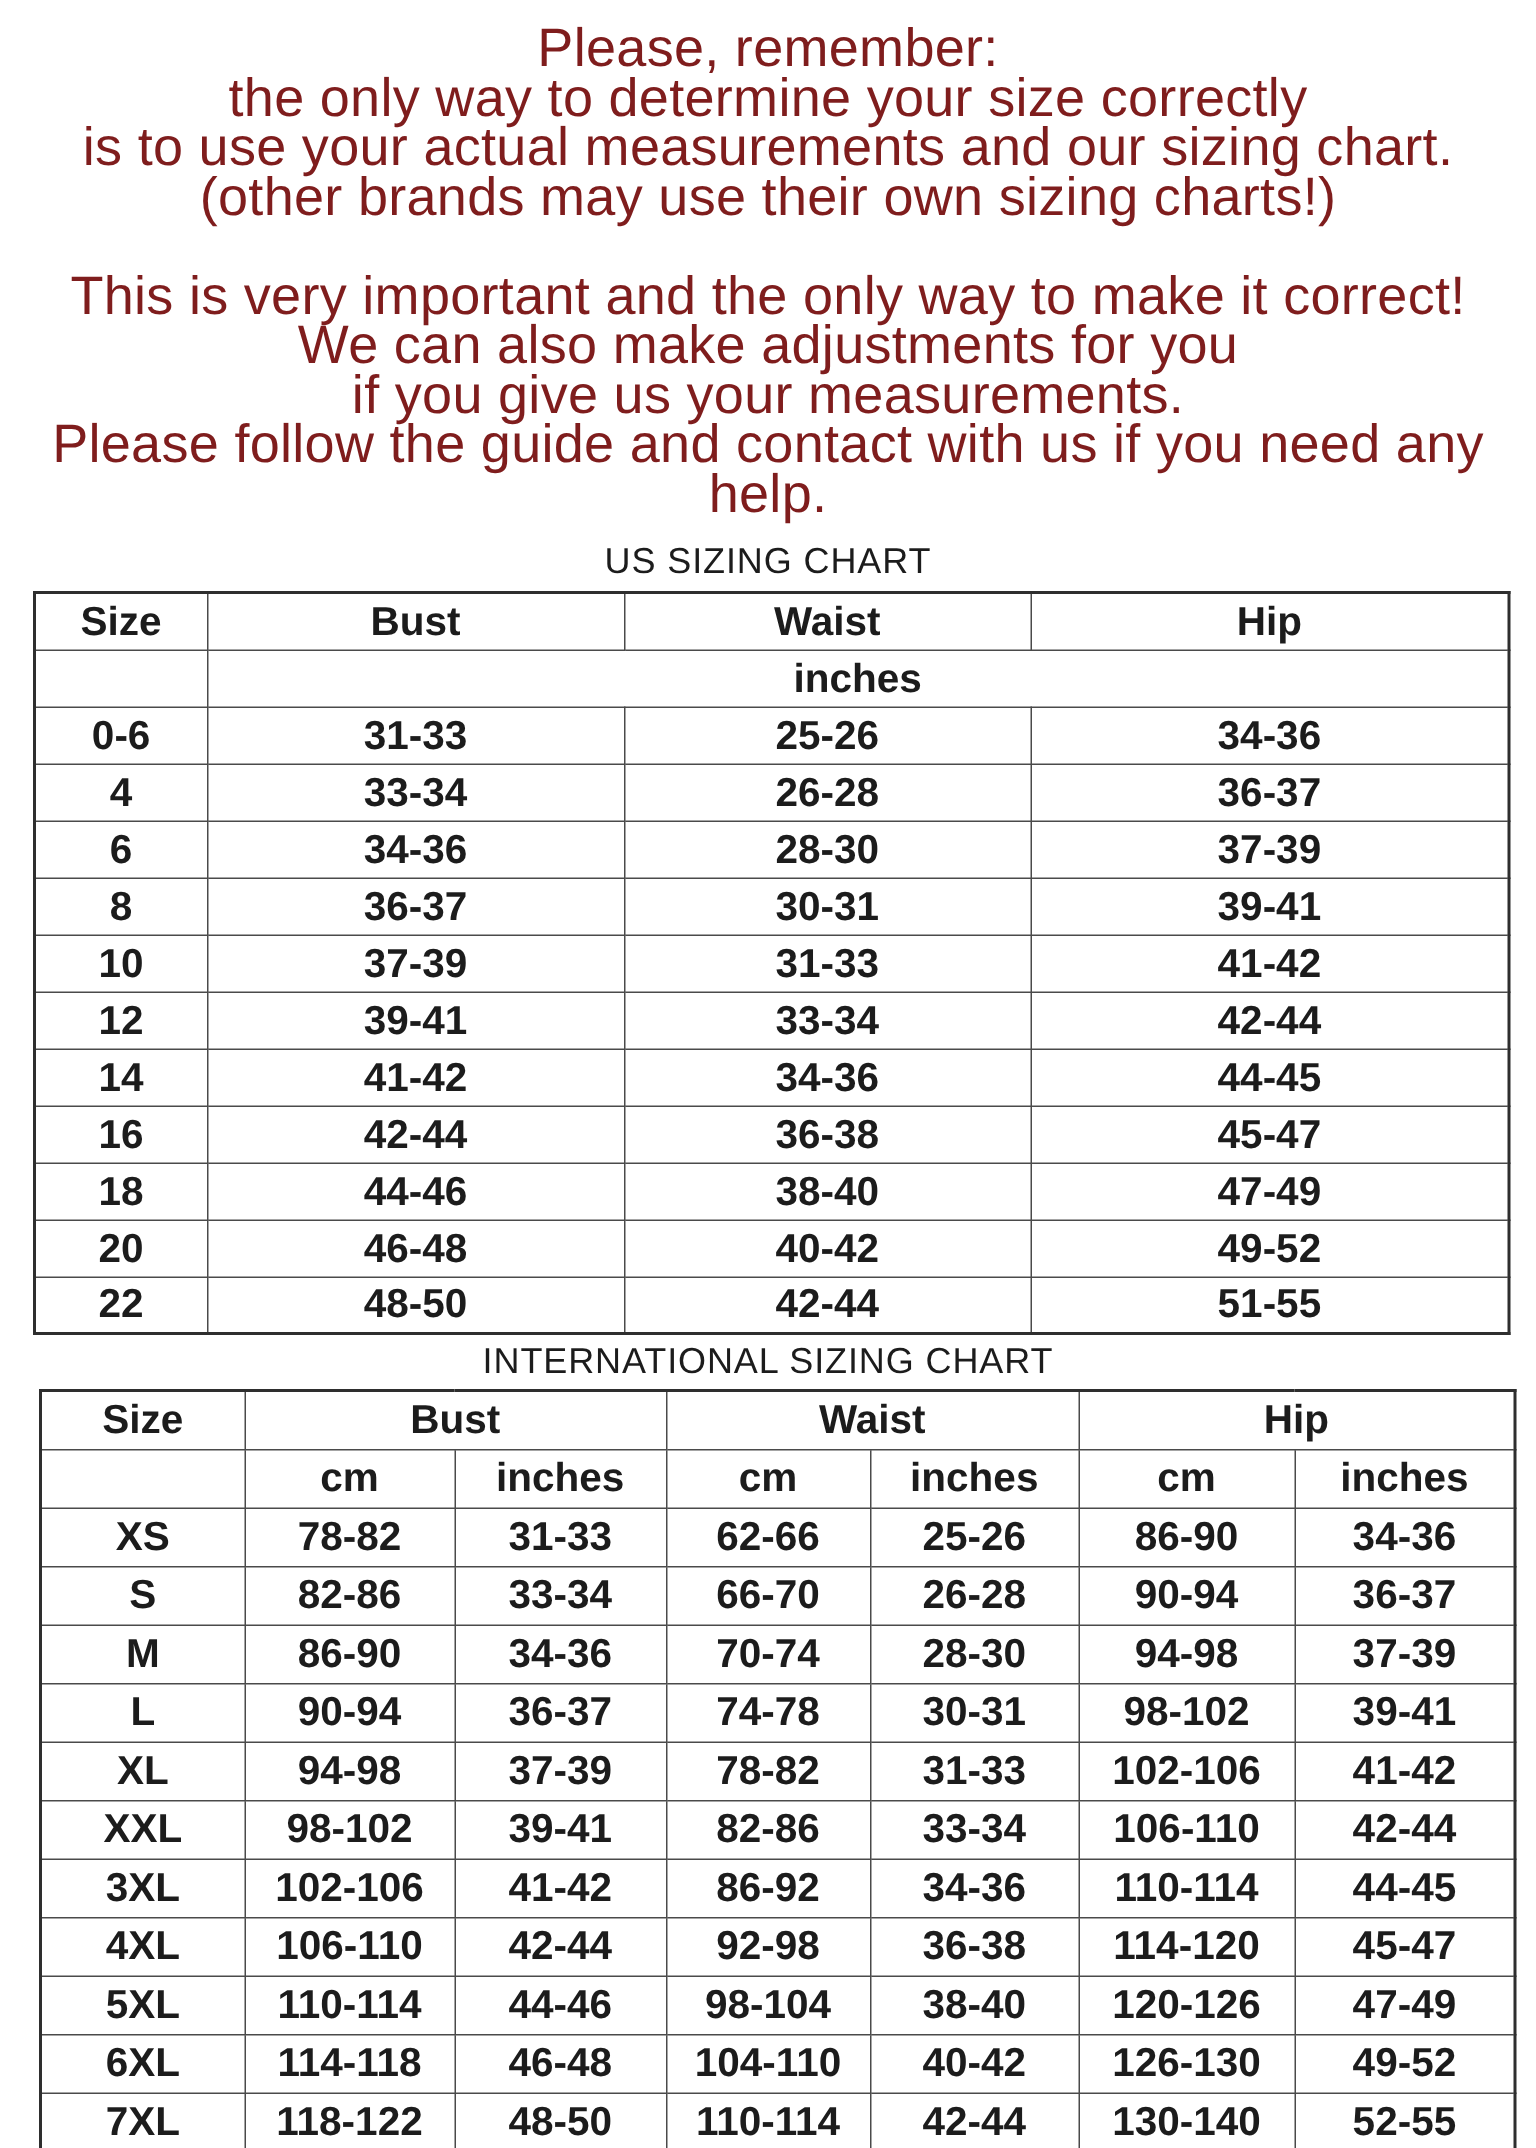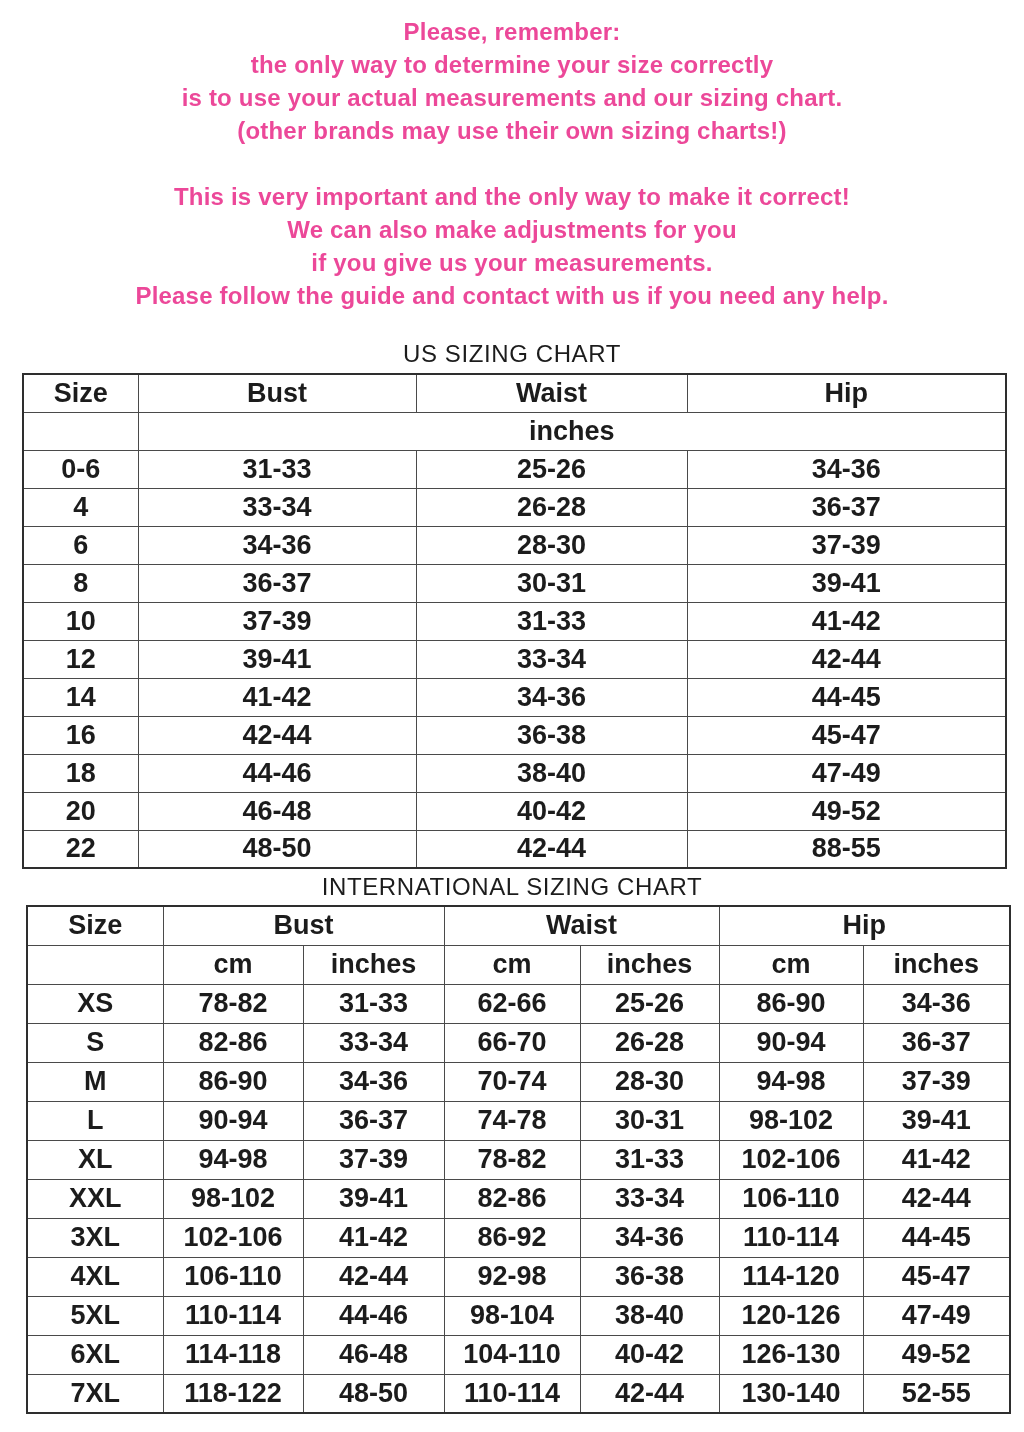"Please, remember:" .intro { color: #ec4899 -> #7f1d1d; font-size: 24px -> 36px; font-weight: 700 -> 400 }
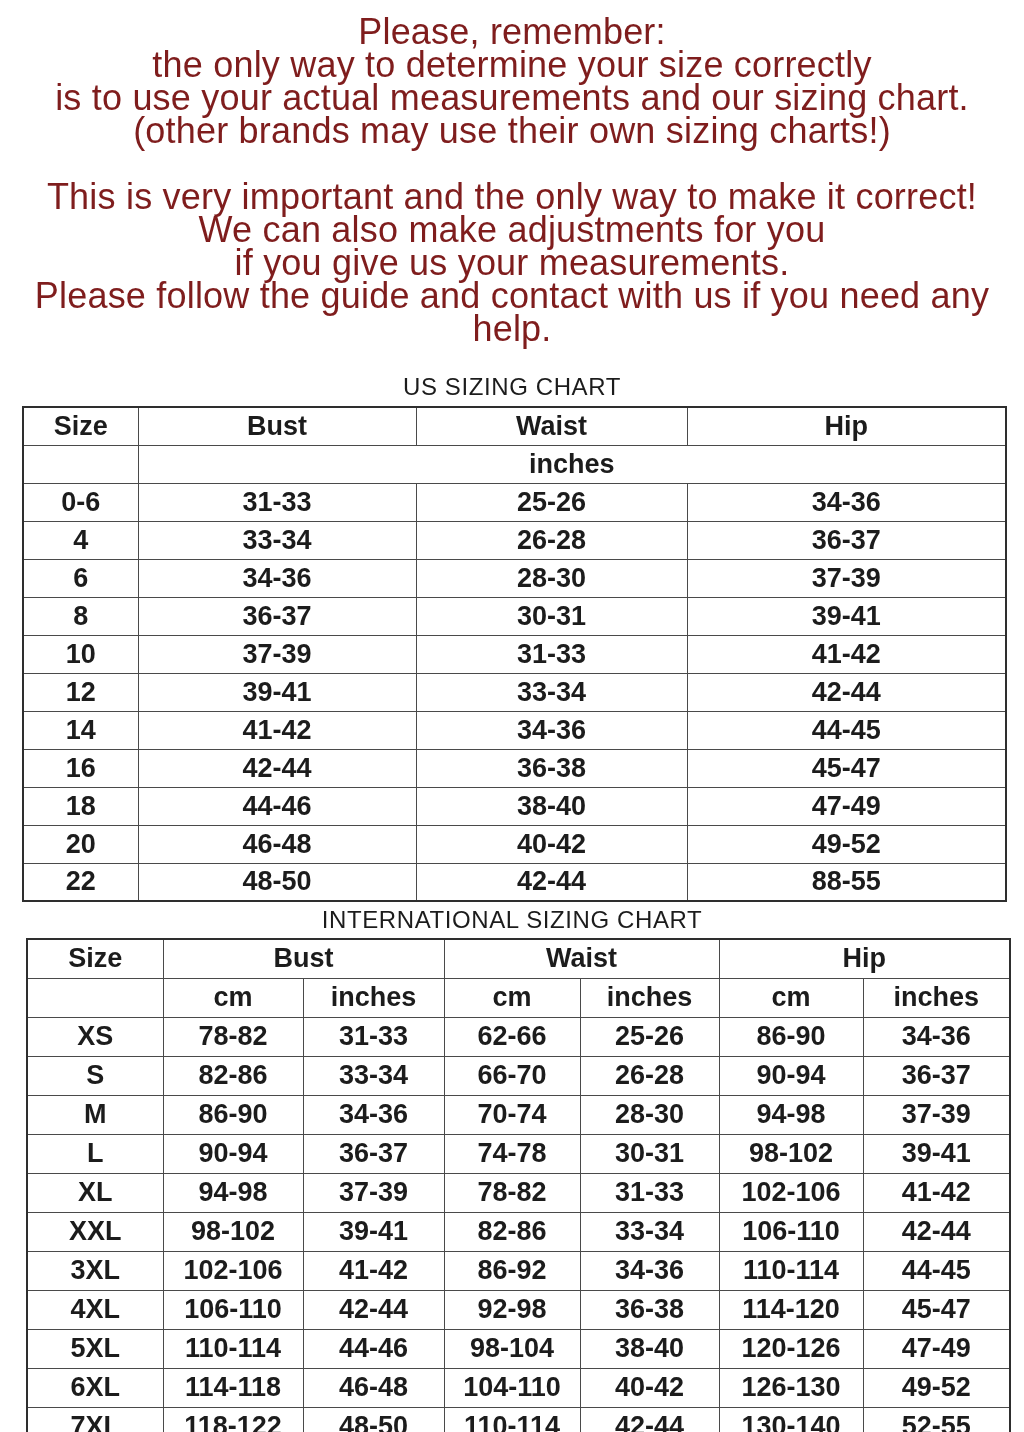"US SIZING CHART" .us-title { margin-top: 28px -> 16px }
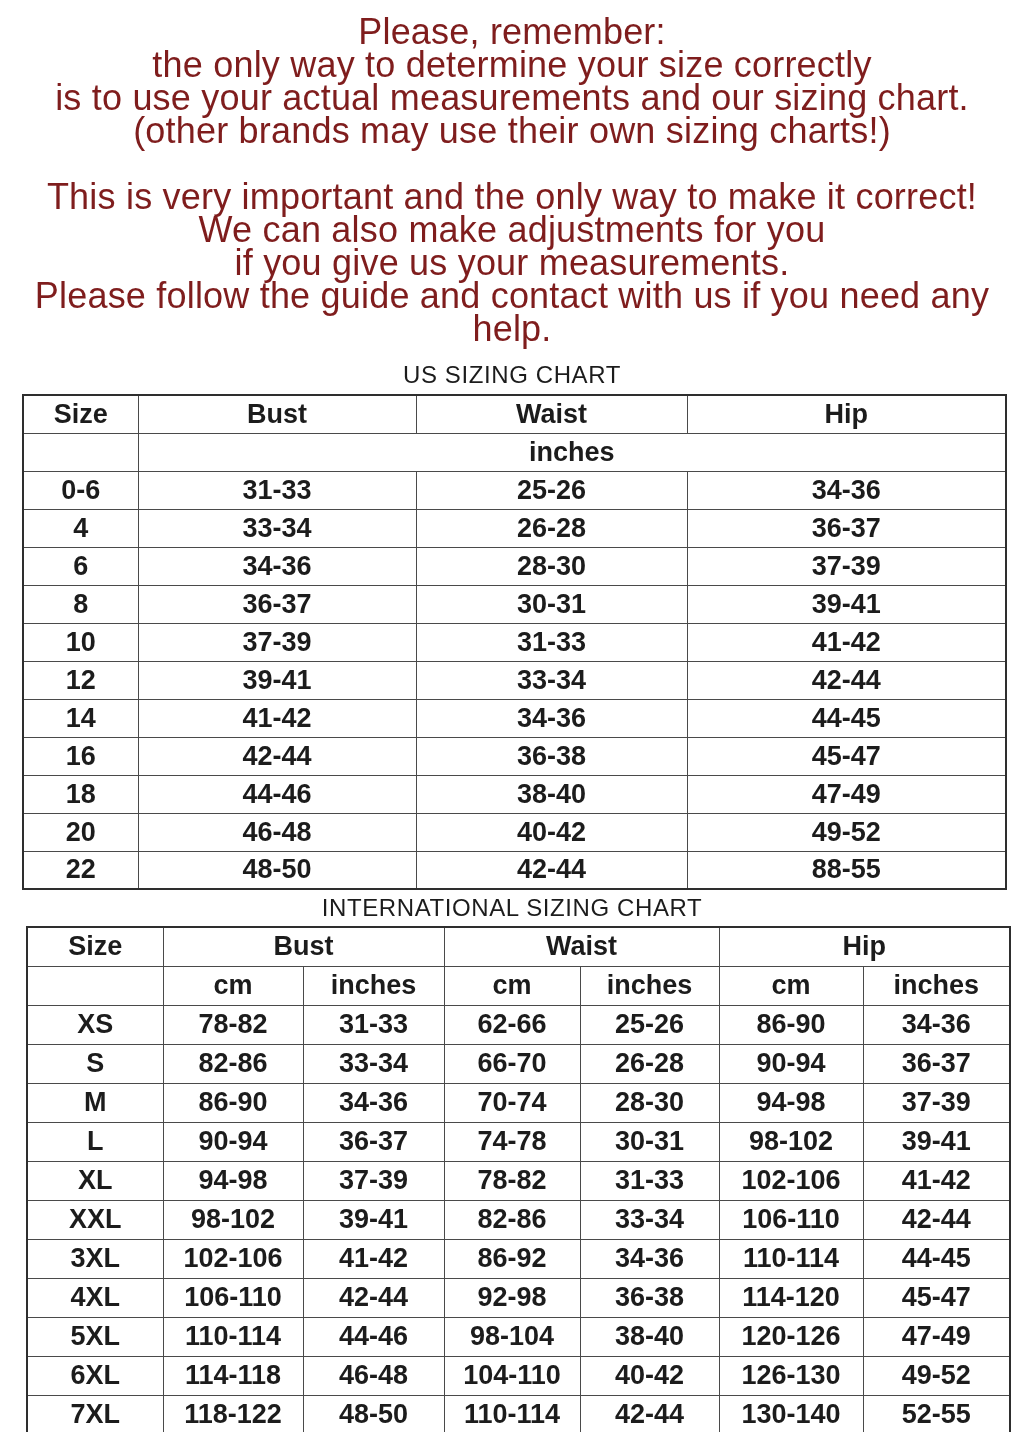"88-55" td { text: 88-55 -> 51-55 }
